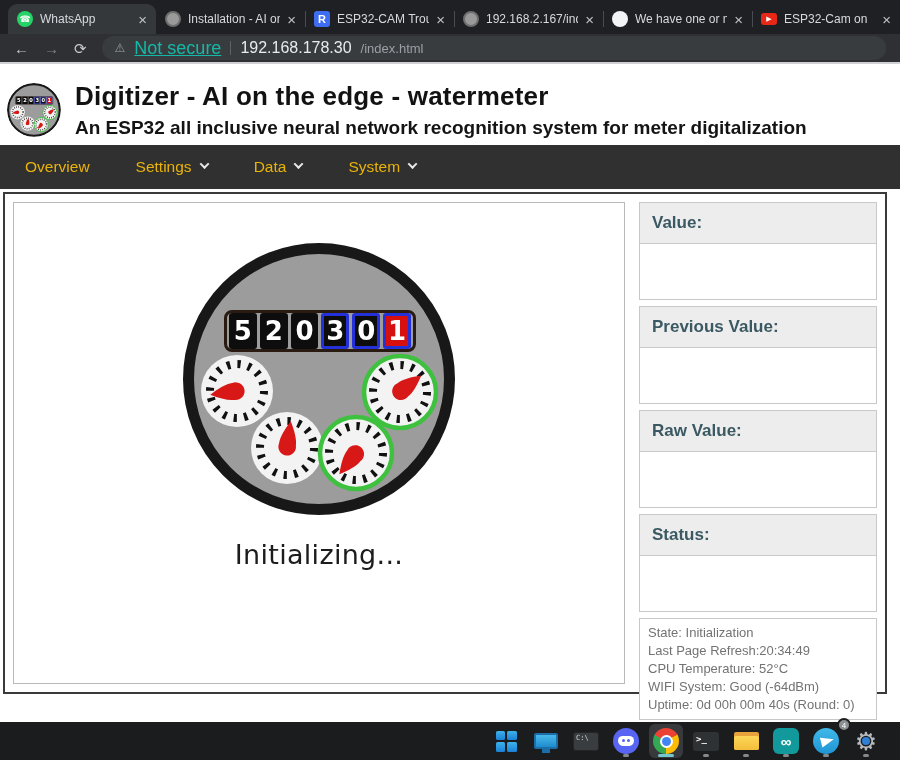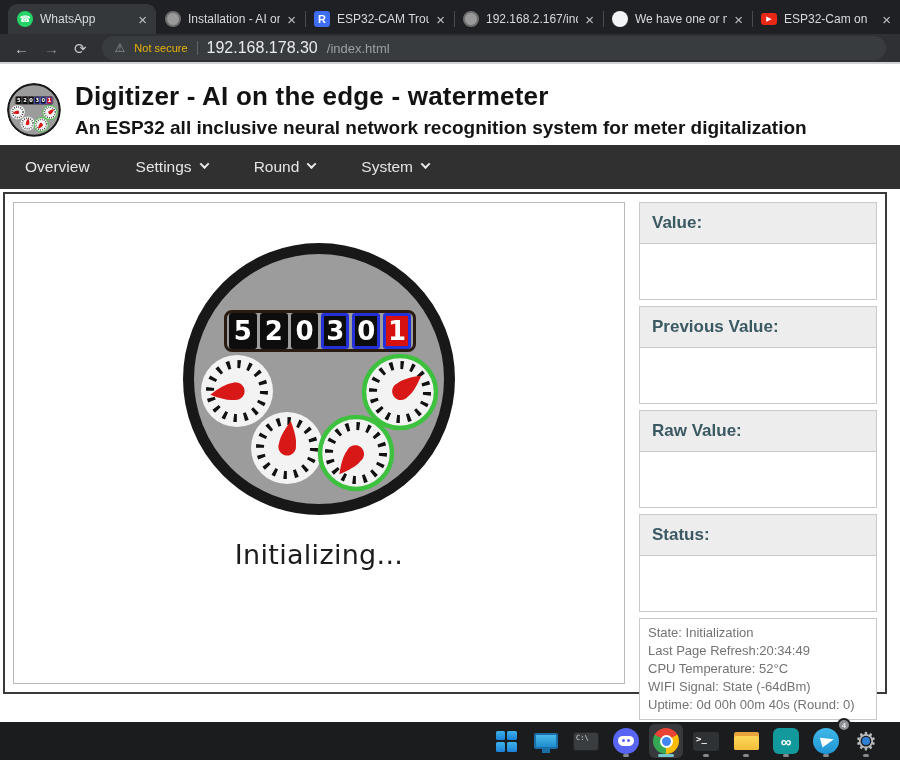"Not secure" .sec-text { color: #eab308 -> #14b8a6; font-size: 11px -> 18px; text-decoration: none -> underline }
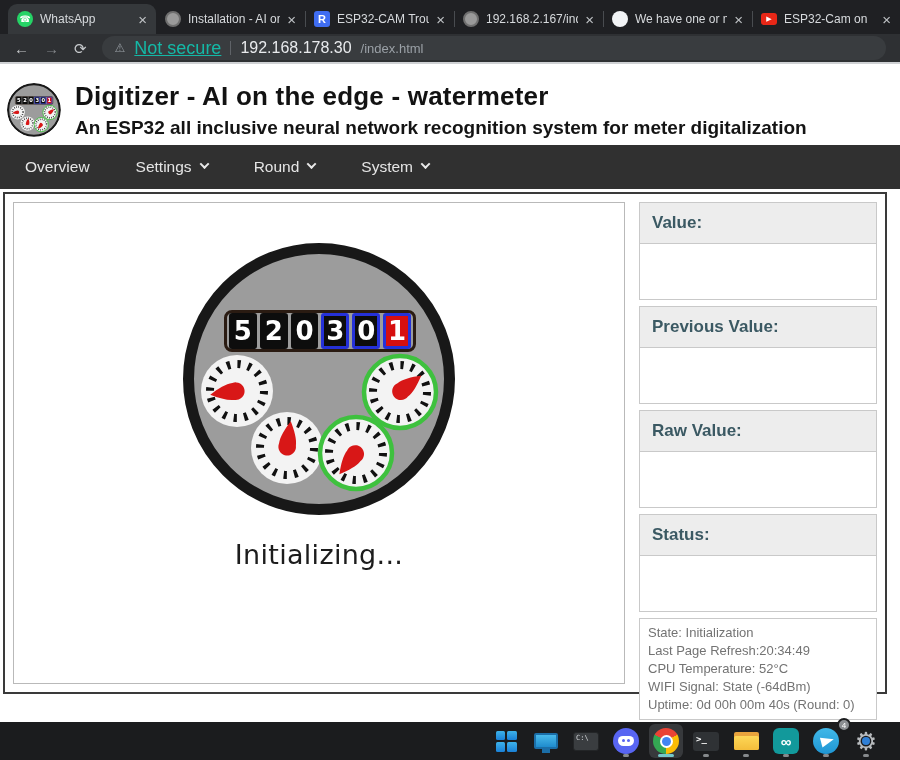"Overview" .nav-item { color: #e5e5e5 -> #eab308 }
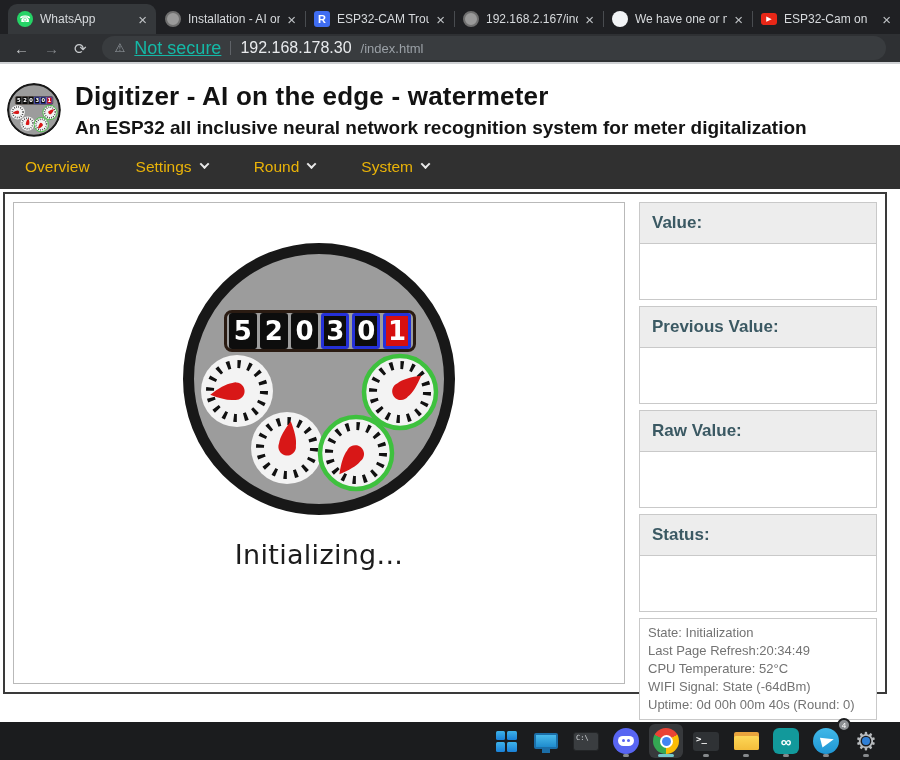"Round" span { text: Round -> Data }
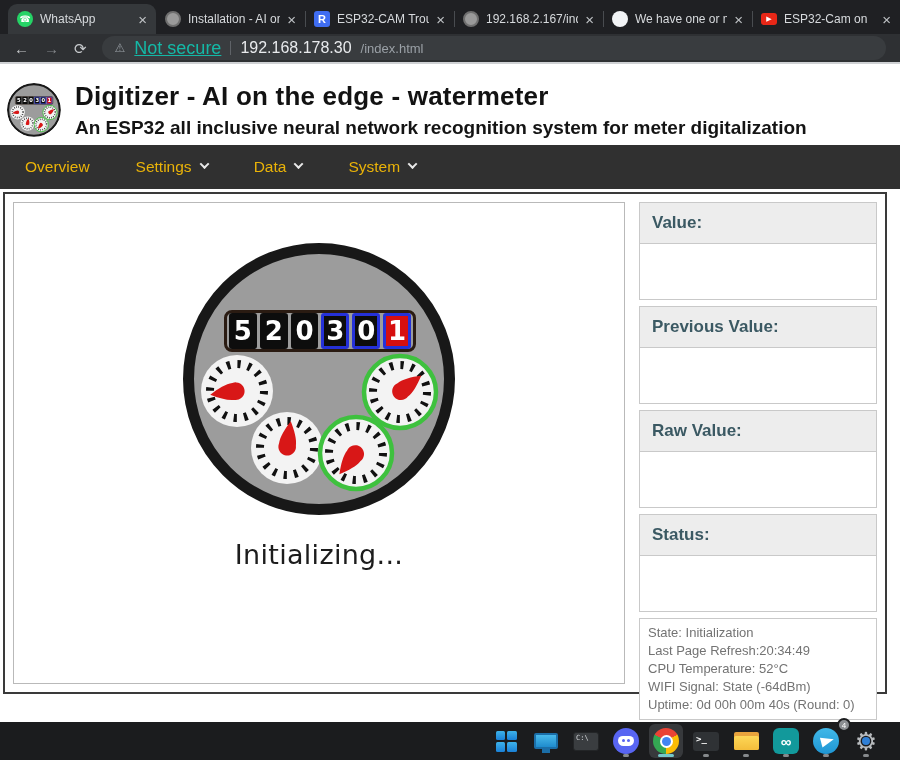"WIFI Signal: State (-64dBm)" div { text: Signal: State -> System: Good }
